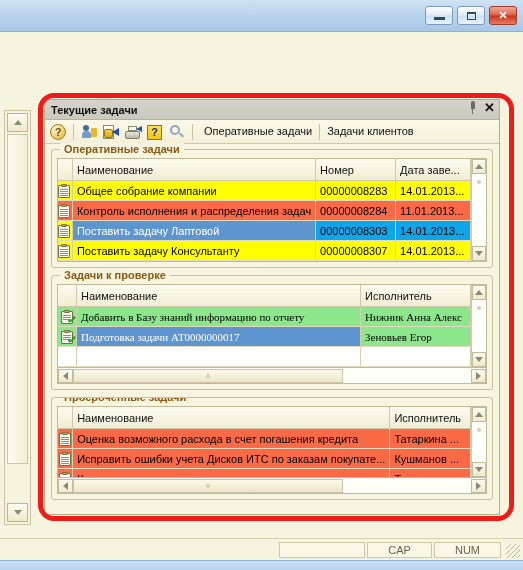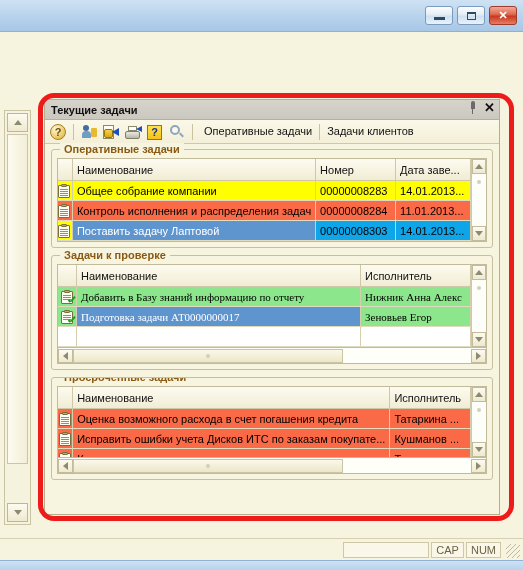"Поставить задачу Консультанту" tr.row-yellow { html: none -> <tr> <td> <span><span></span><span></span><span></span><span></span><span></span><span></span></span> </td> <td>Поставить задачу Консультанту</td> <td>00000008307</td> <td>14.01.2013...</td> </tr> }
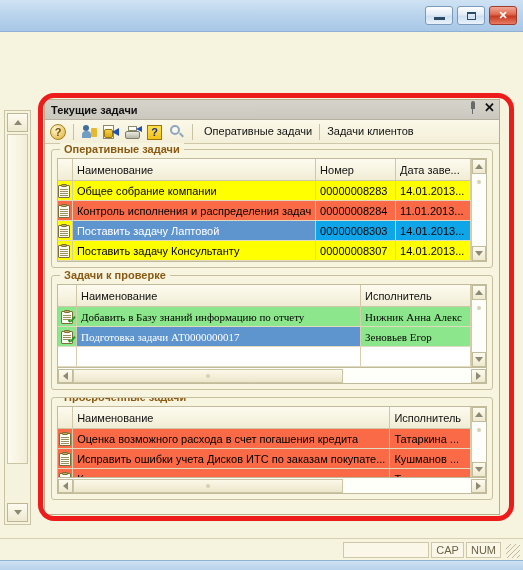"CAP" .sb-pane { padding: 0 4px -> 0 20px }
